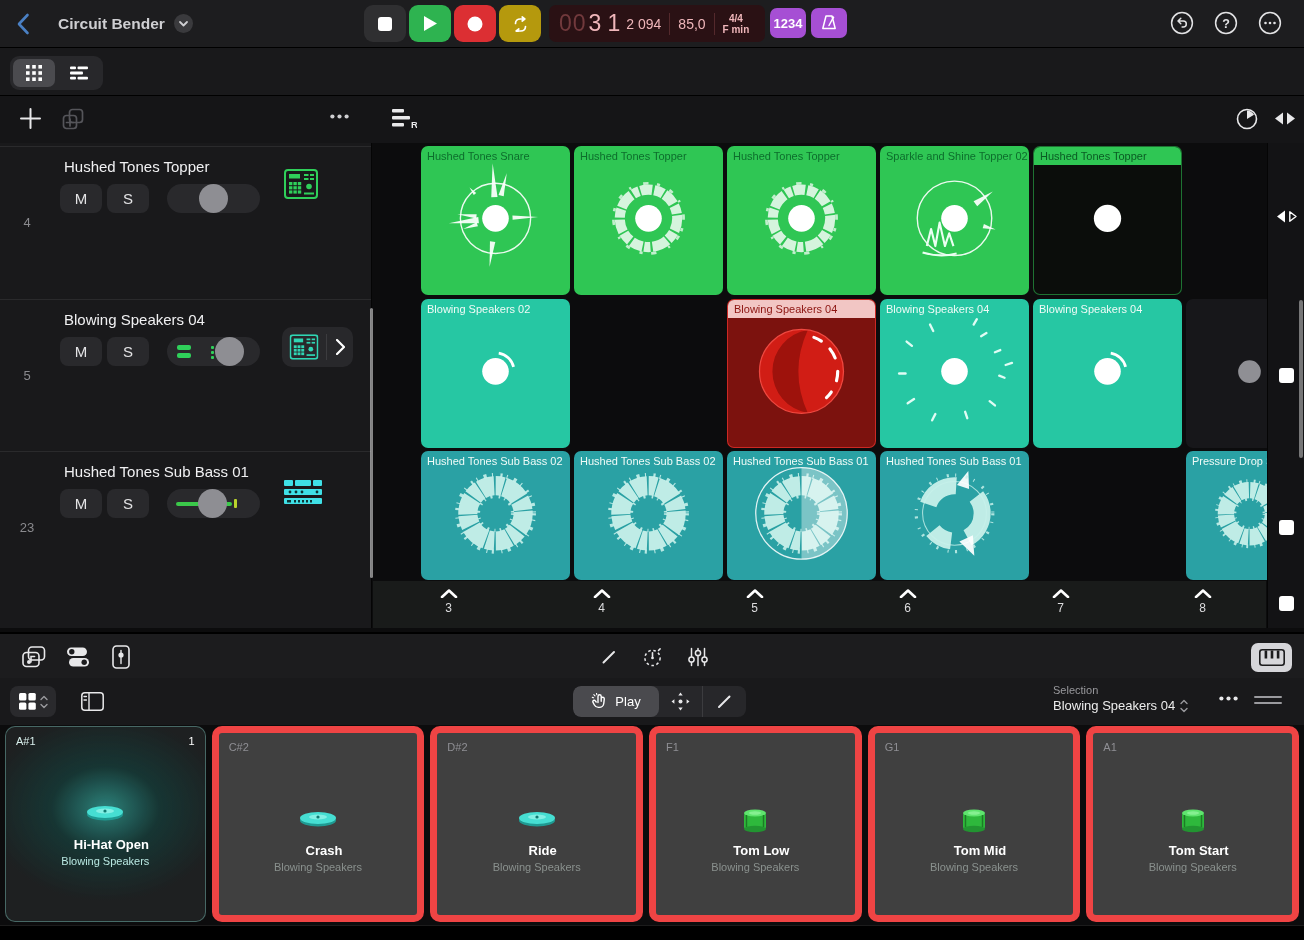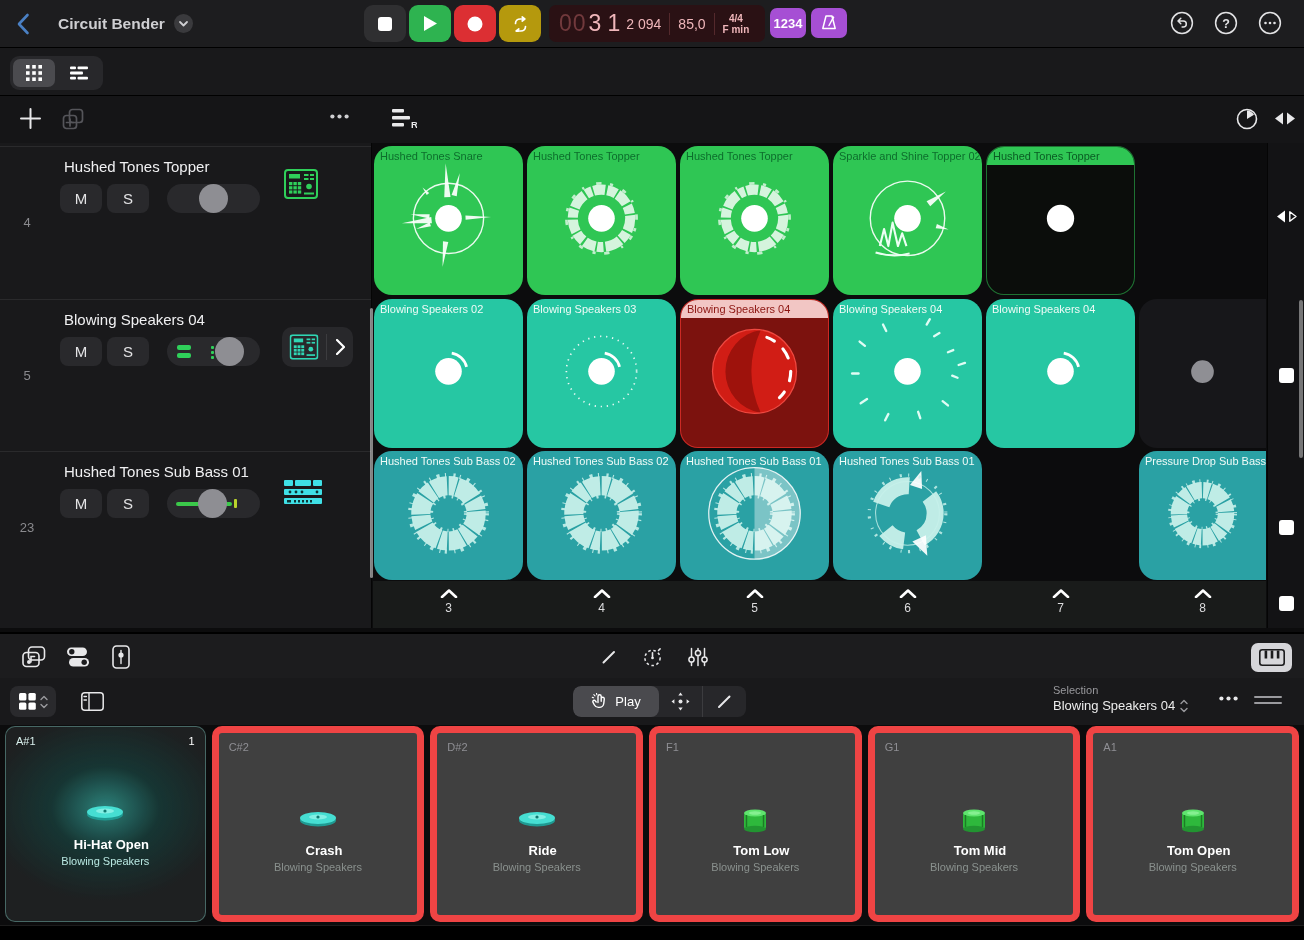"Hushed Tones Snare" .cell { border-radius: 18px -> 7px; margin-left: none -> 47px }
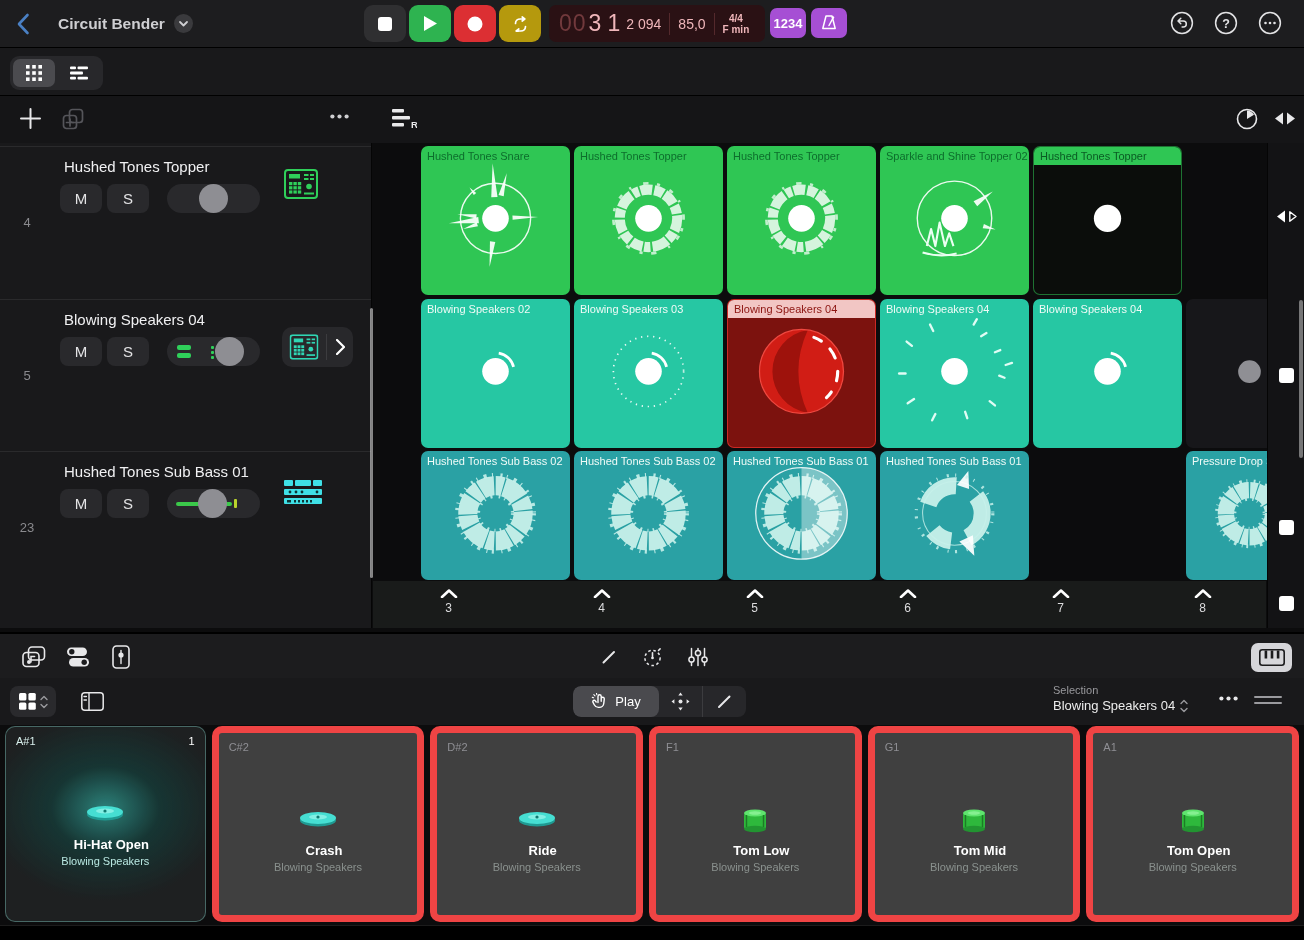"Blowing Speakers 03" div.cell { html: <div> <div>Blowing Speakers 03</div> <svg> <circle></circle> <circle></circle> <circle></circle> </svg> </div> -> none }
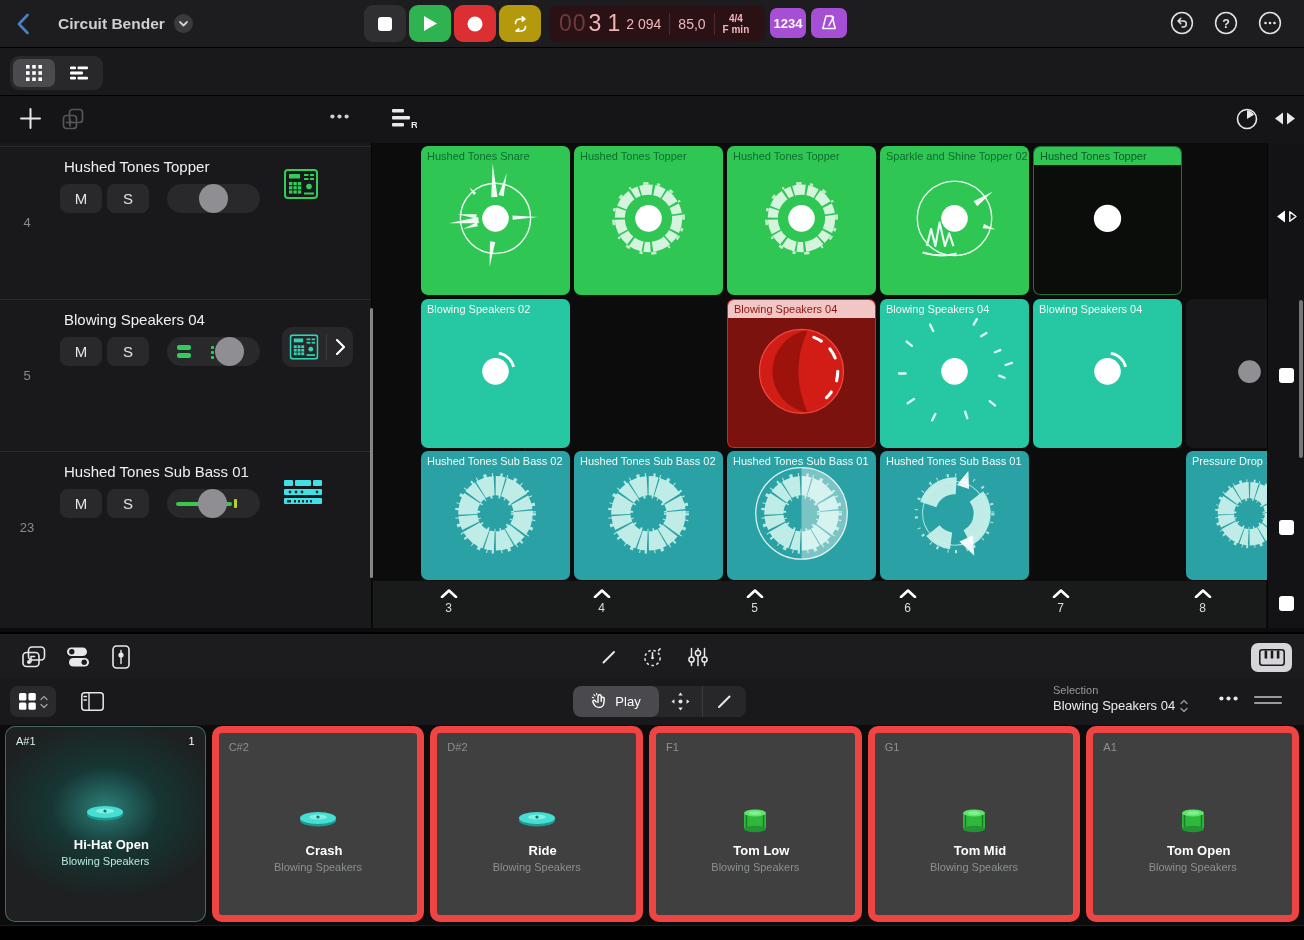"Tom Open" div.pname { text: Open -> Start }
